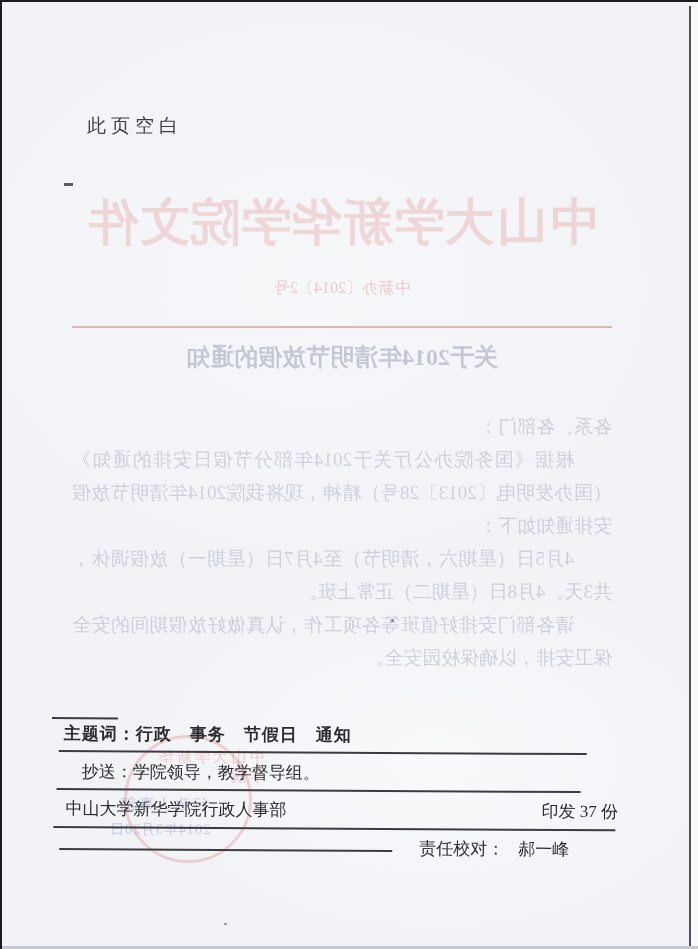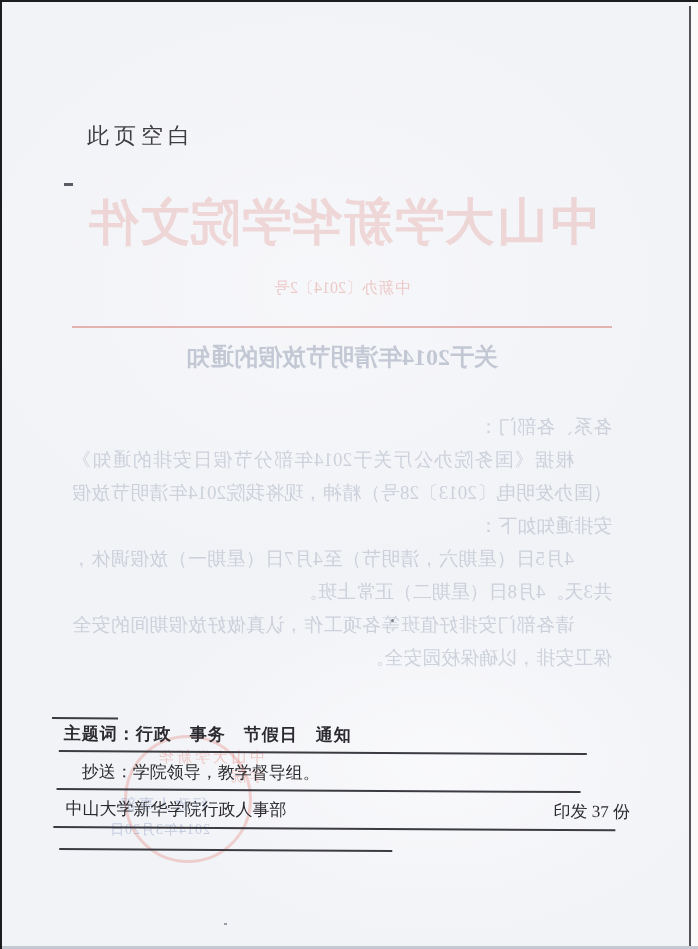"此页空白" .blank-note { font-size: 22px -> 19px; top: 119px -> 111px }
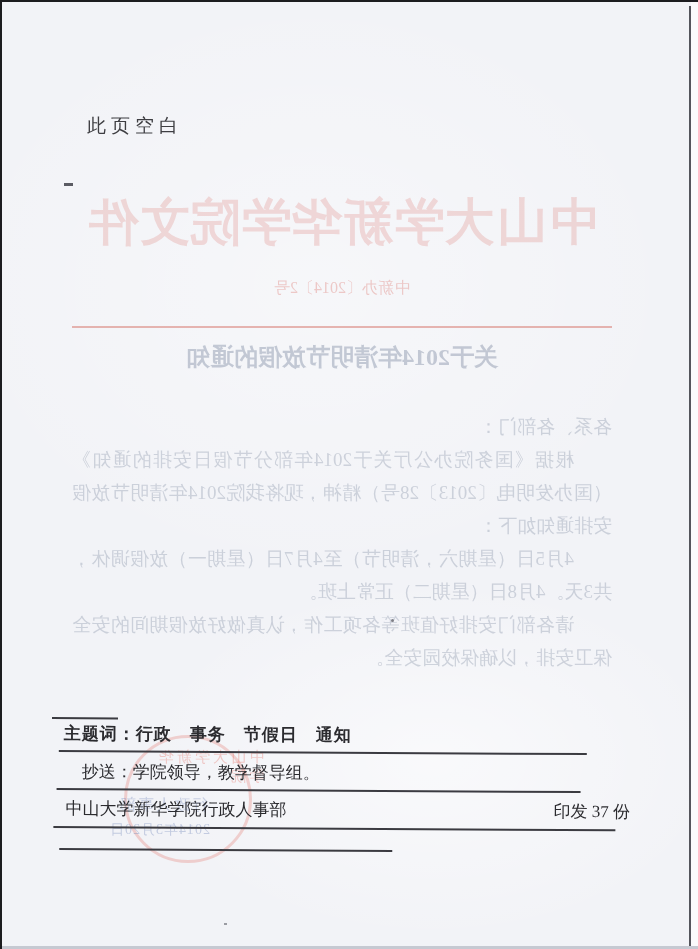"印发 37 份" .f-copies { left: 502px -> 490px }
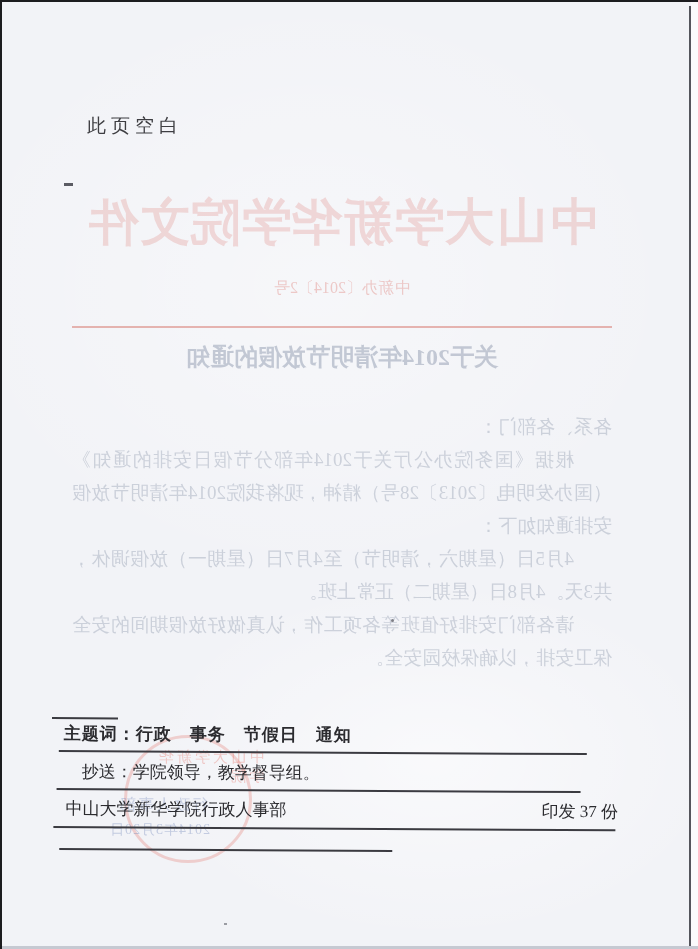"责任校对： 郝一峰" div.f-row { html: none -> <div> <span>责任校对：</span><span></span><span>郝一峰</span> </div> }
